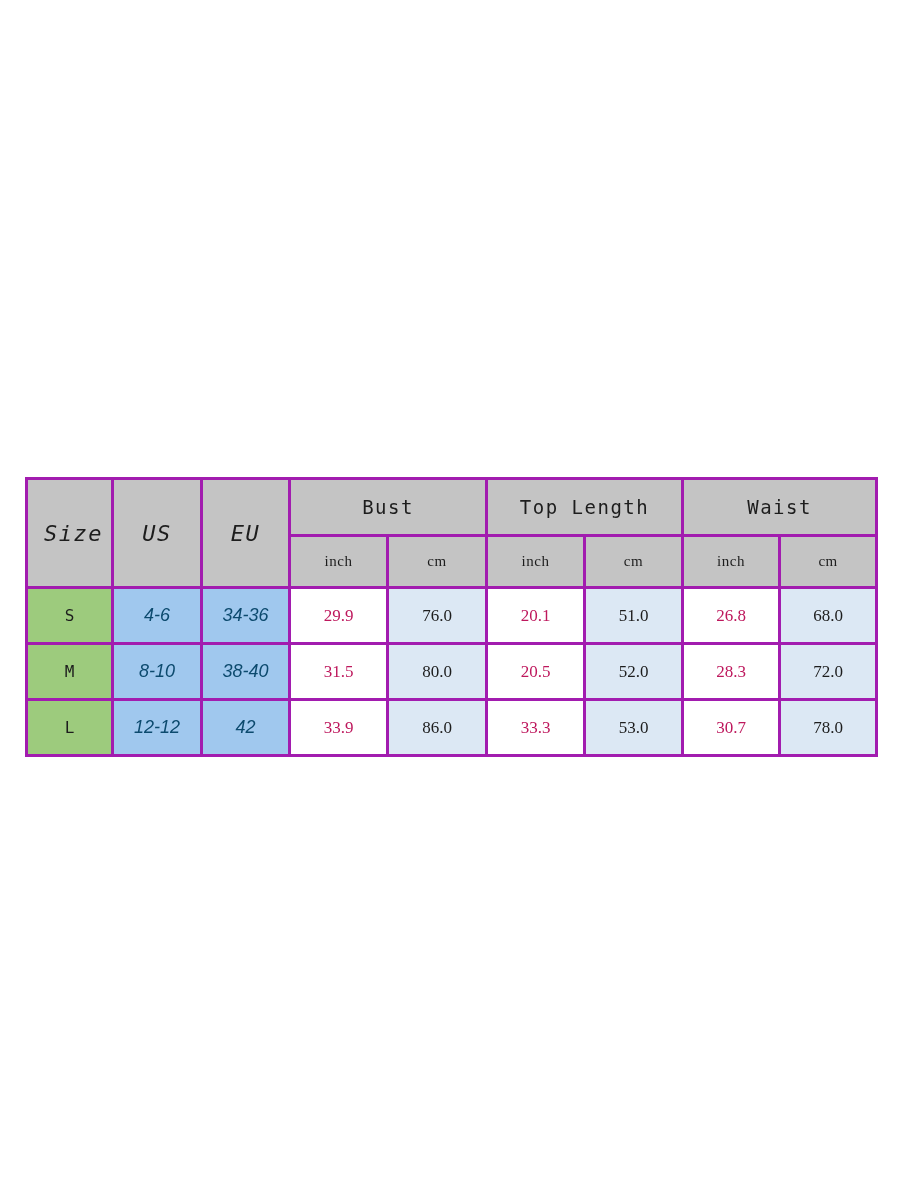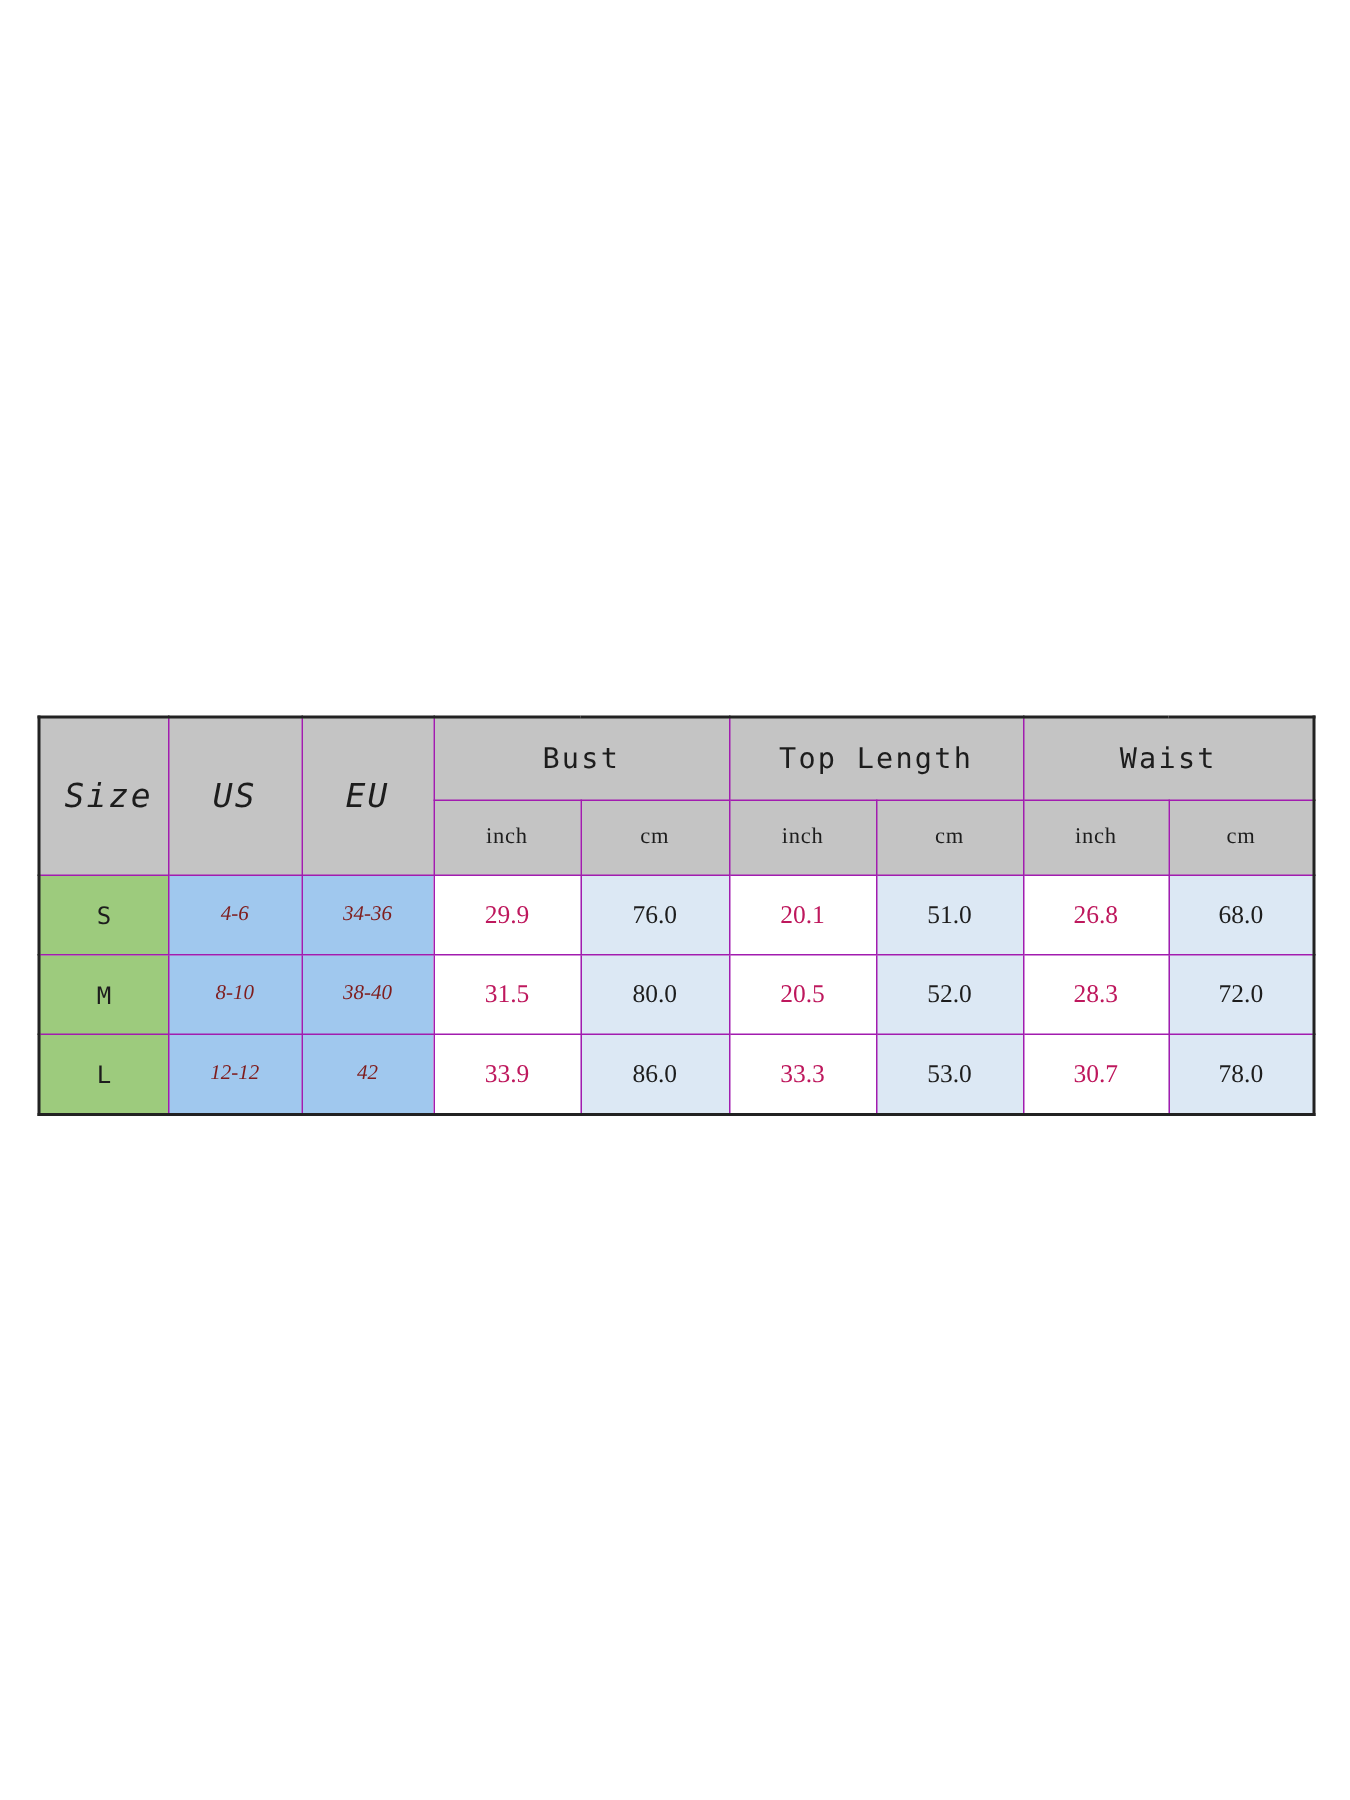"Bust" table.size-chart td, table.size-chart th { border: 1px solid #a21caf -> 3px solid #a21caf }
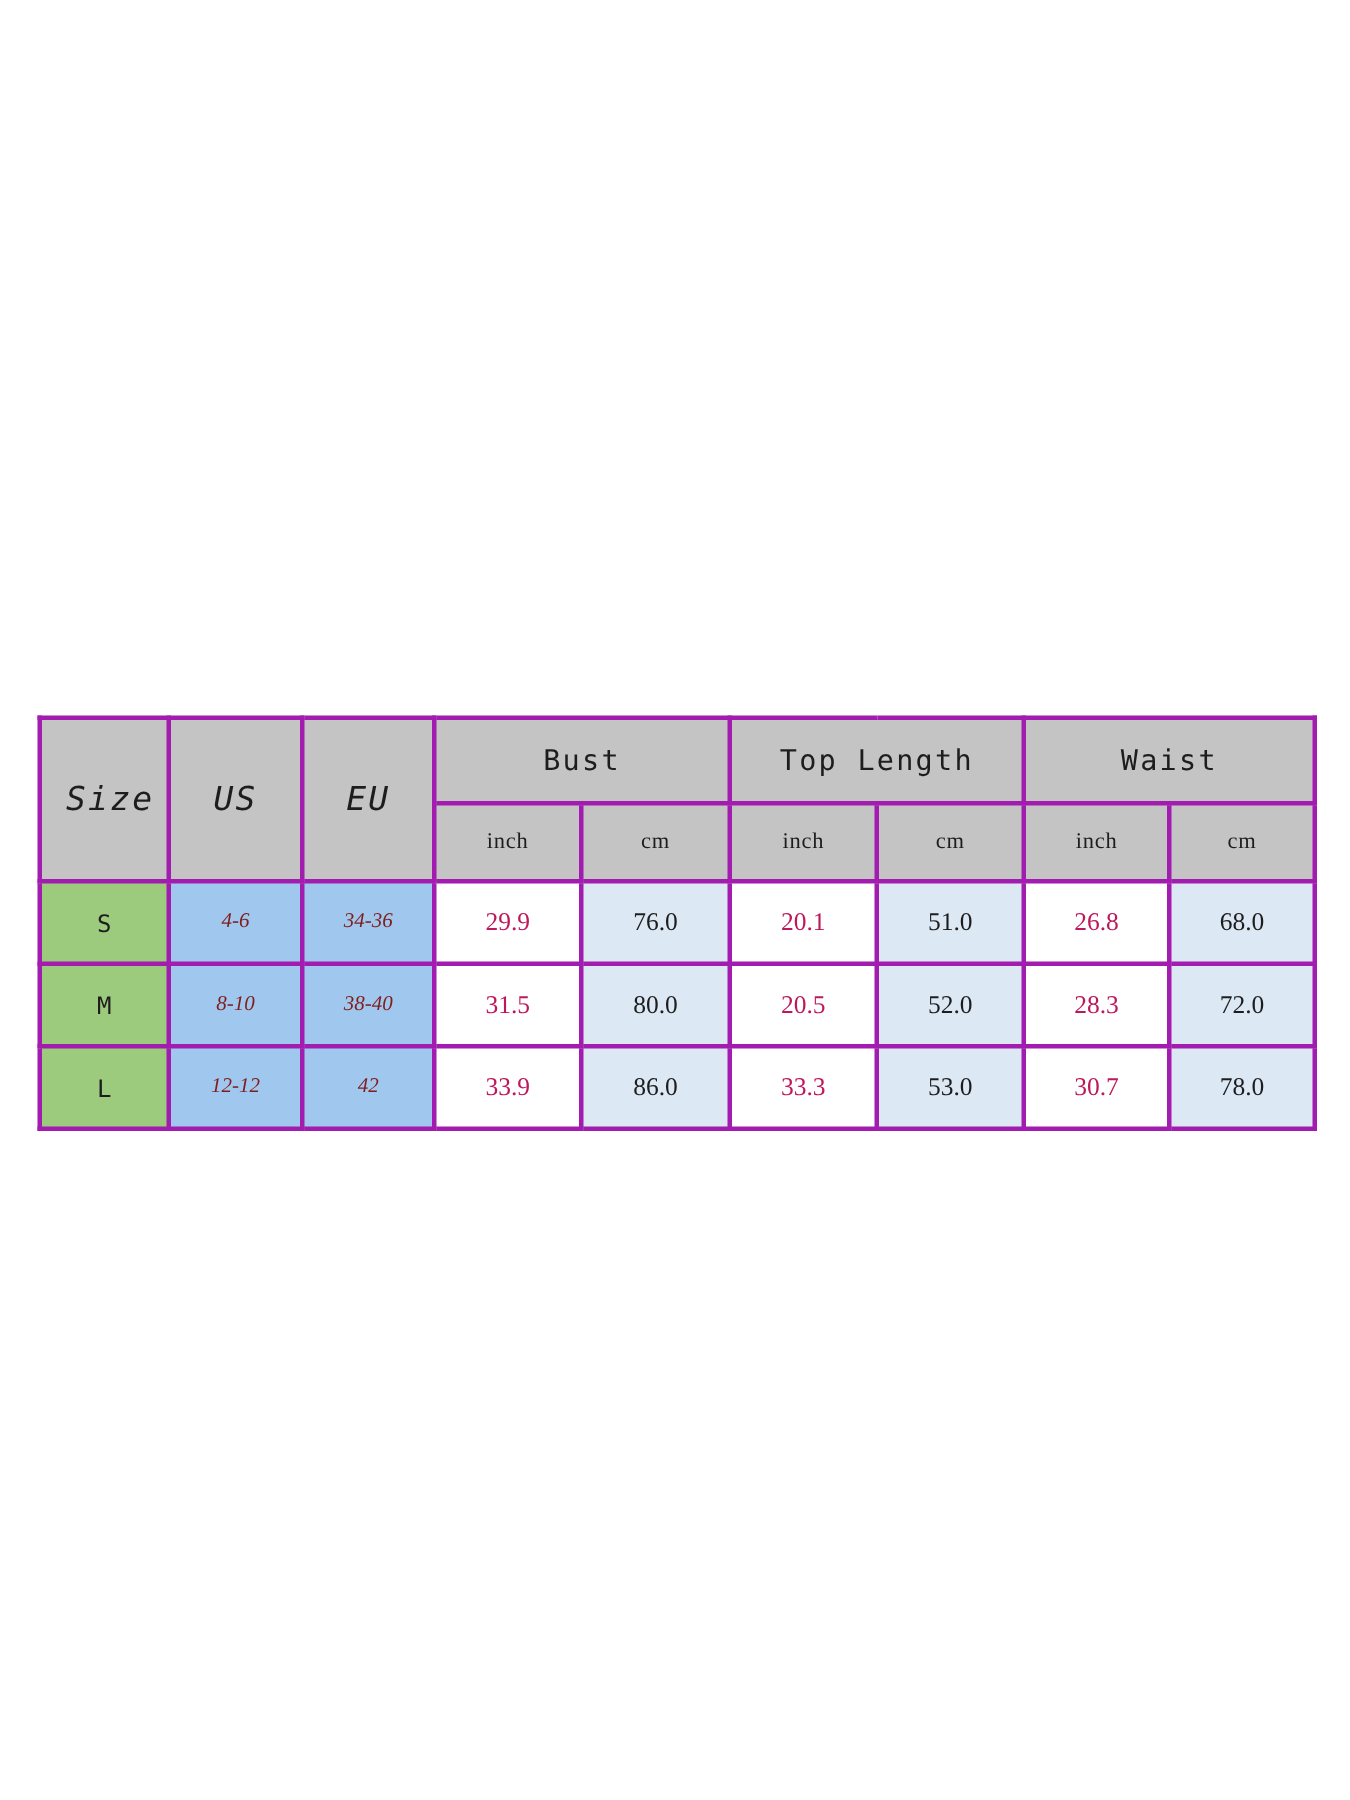"4-6" .c-region { color: #7f1d1d -> #0c4a6e; font-family: Liberation Serif, serif -> Liberation Sans, sans-serif; font-size: 14px -> 18px }
